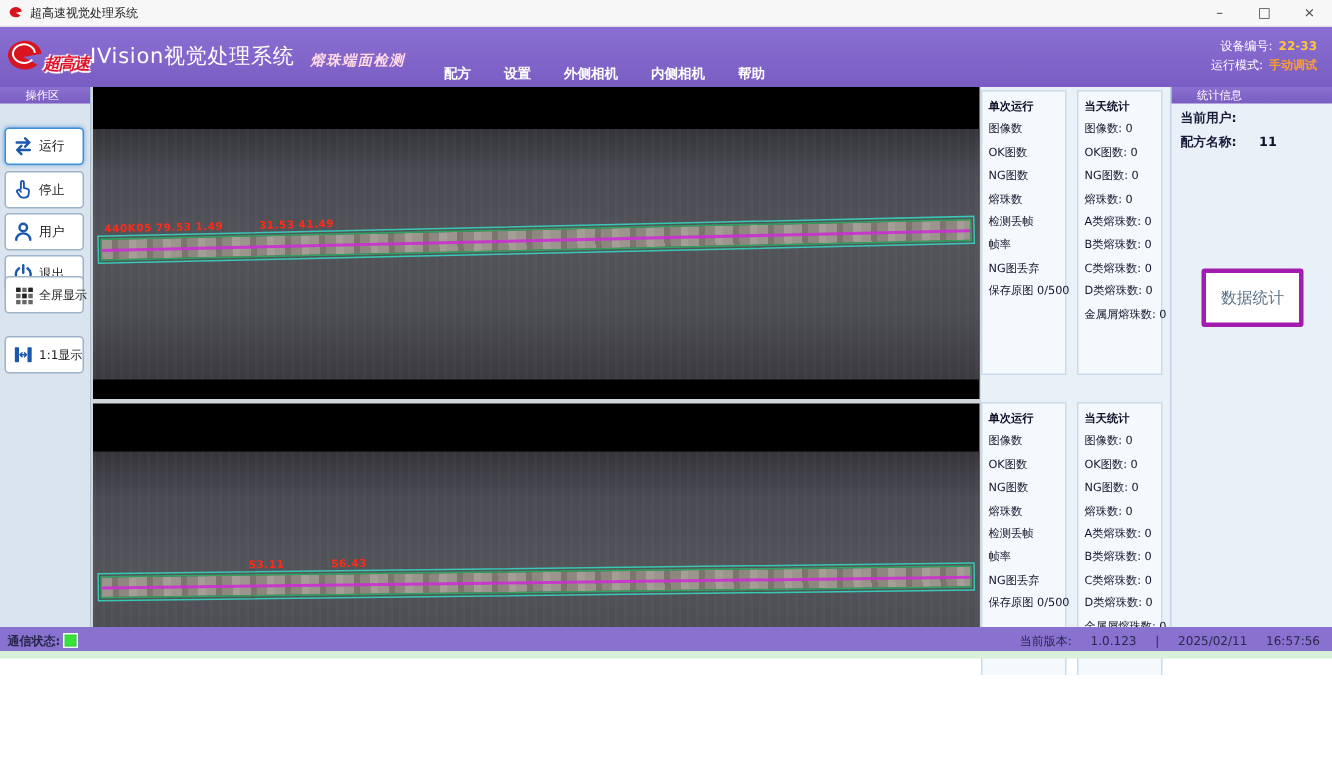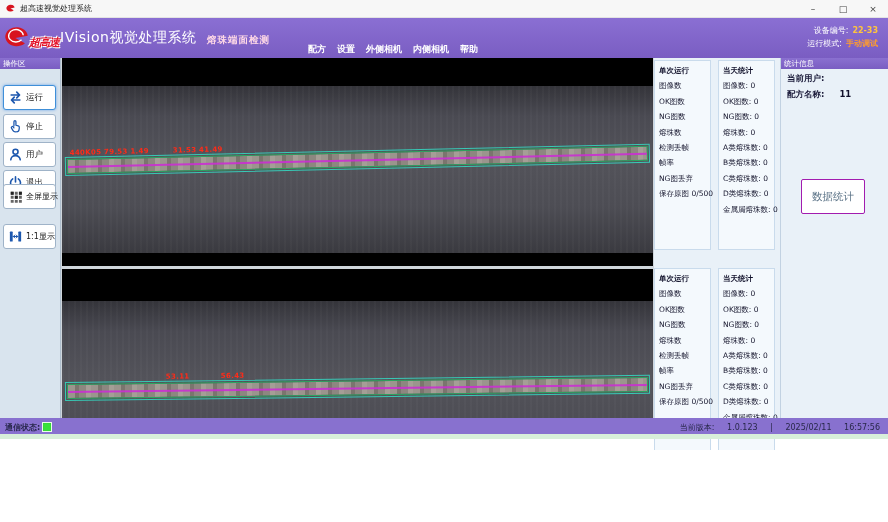"熔珠端面检测" .app-sub { font-style: none -> italic }
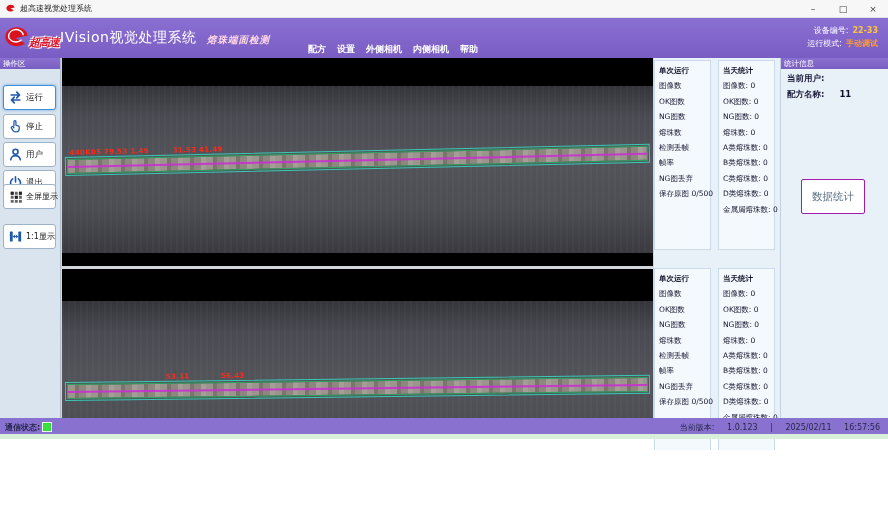"配方" .menus { gap: 11px -> 22px; left: 308px -> 296px }
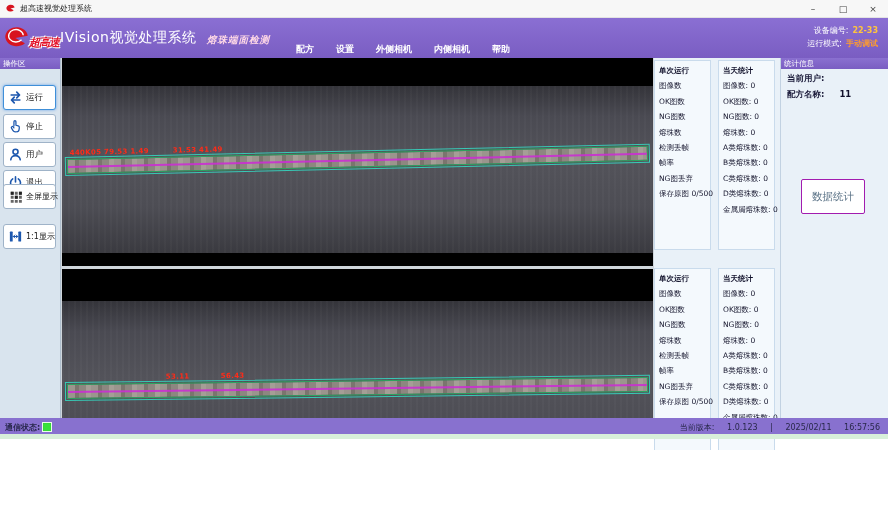"操作区" .paneltitle { padding-left: 3px -> 17px }
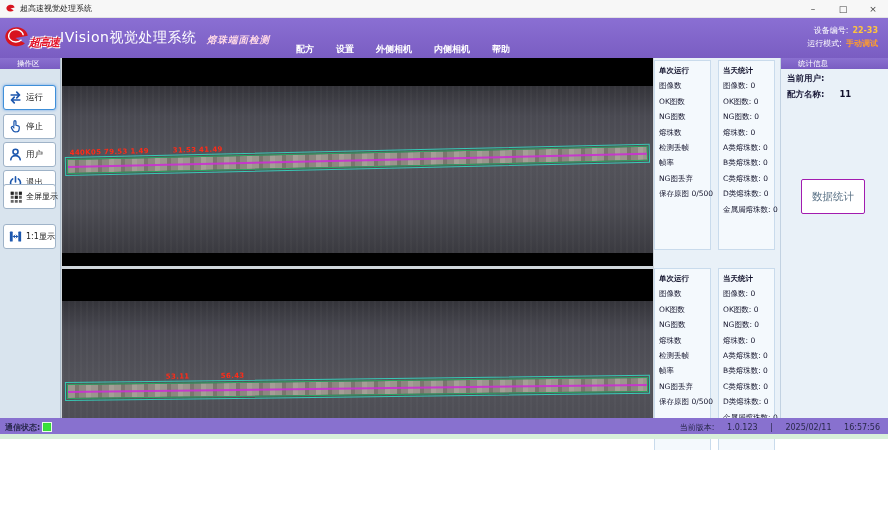"数据统计" .btn-data { border: 1px solid #a21caf -> 3px solid #a21caf }
